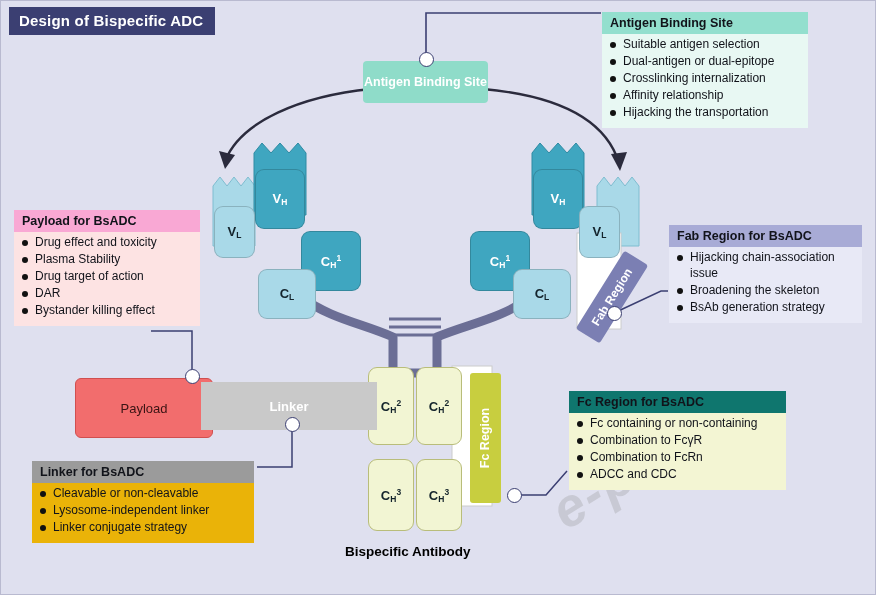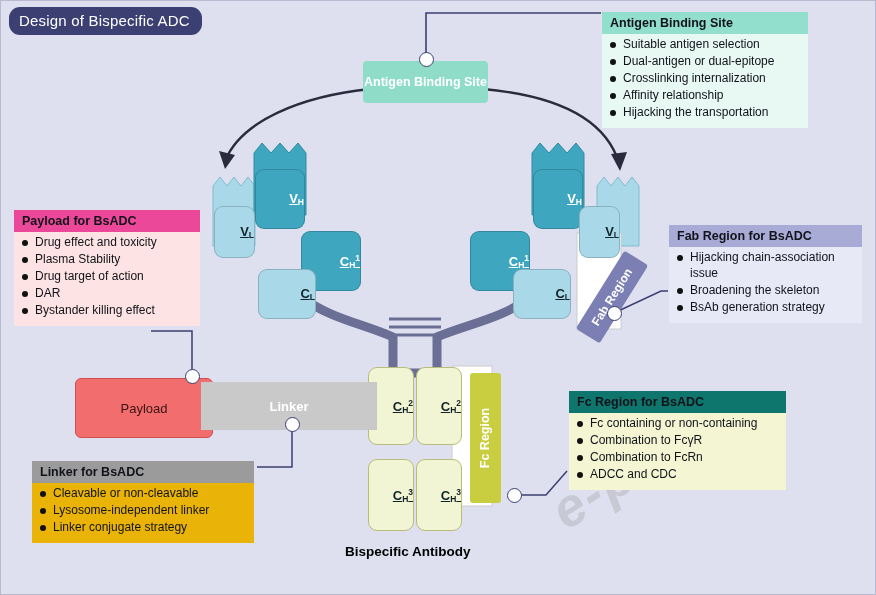"Design of Bispecific ADC" #title-bar { border-radius: 11px -> none; font-weight: normal -> bold }
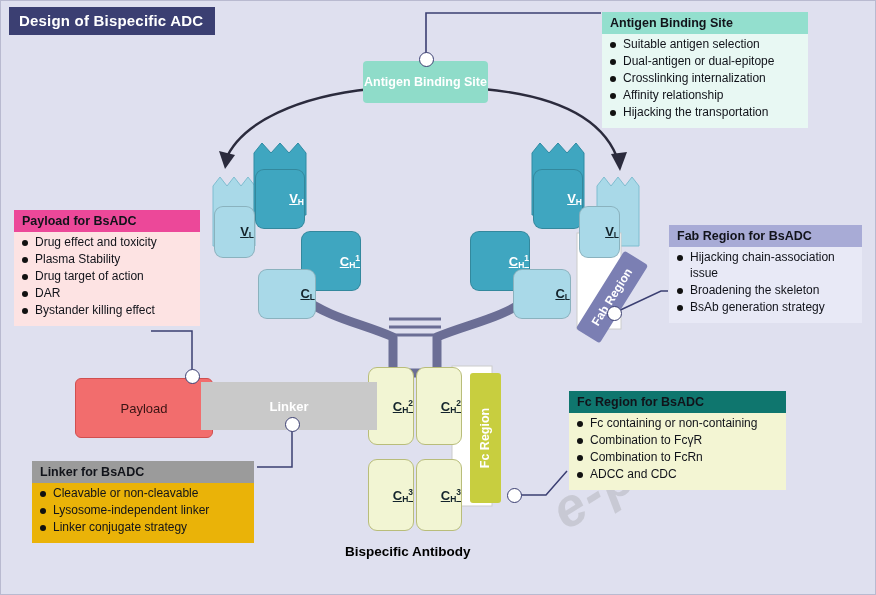"VH" .dom { justify-content: flex-end -> center; text-decoration: underline -> none }
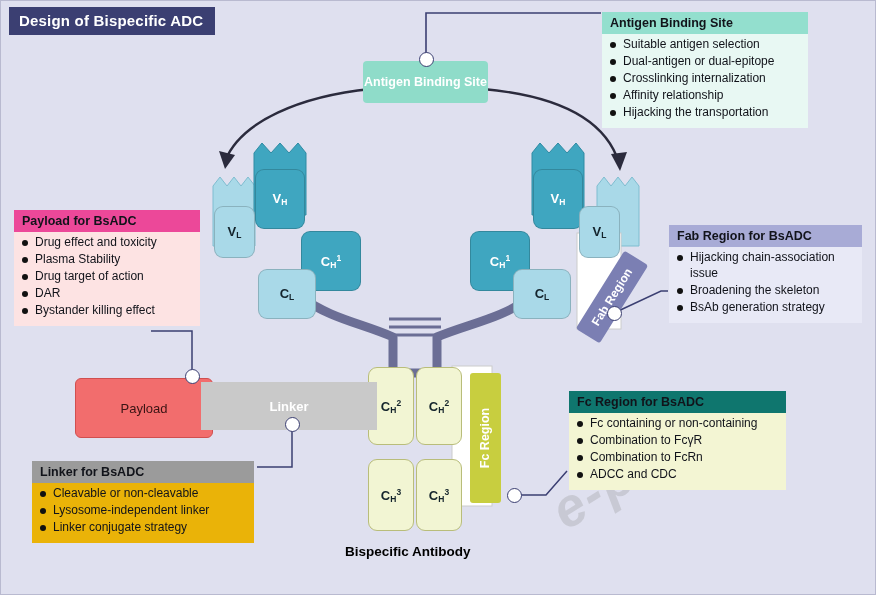"Payload for BsADC" #c-payload .hdr { background: #ec4899 -> #f9a8d4 }
